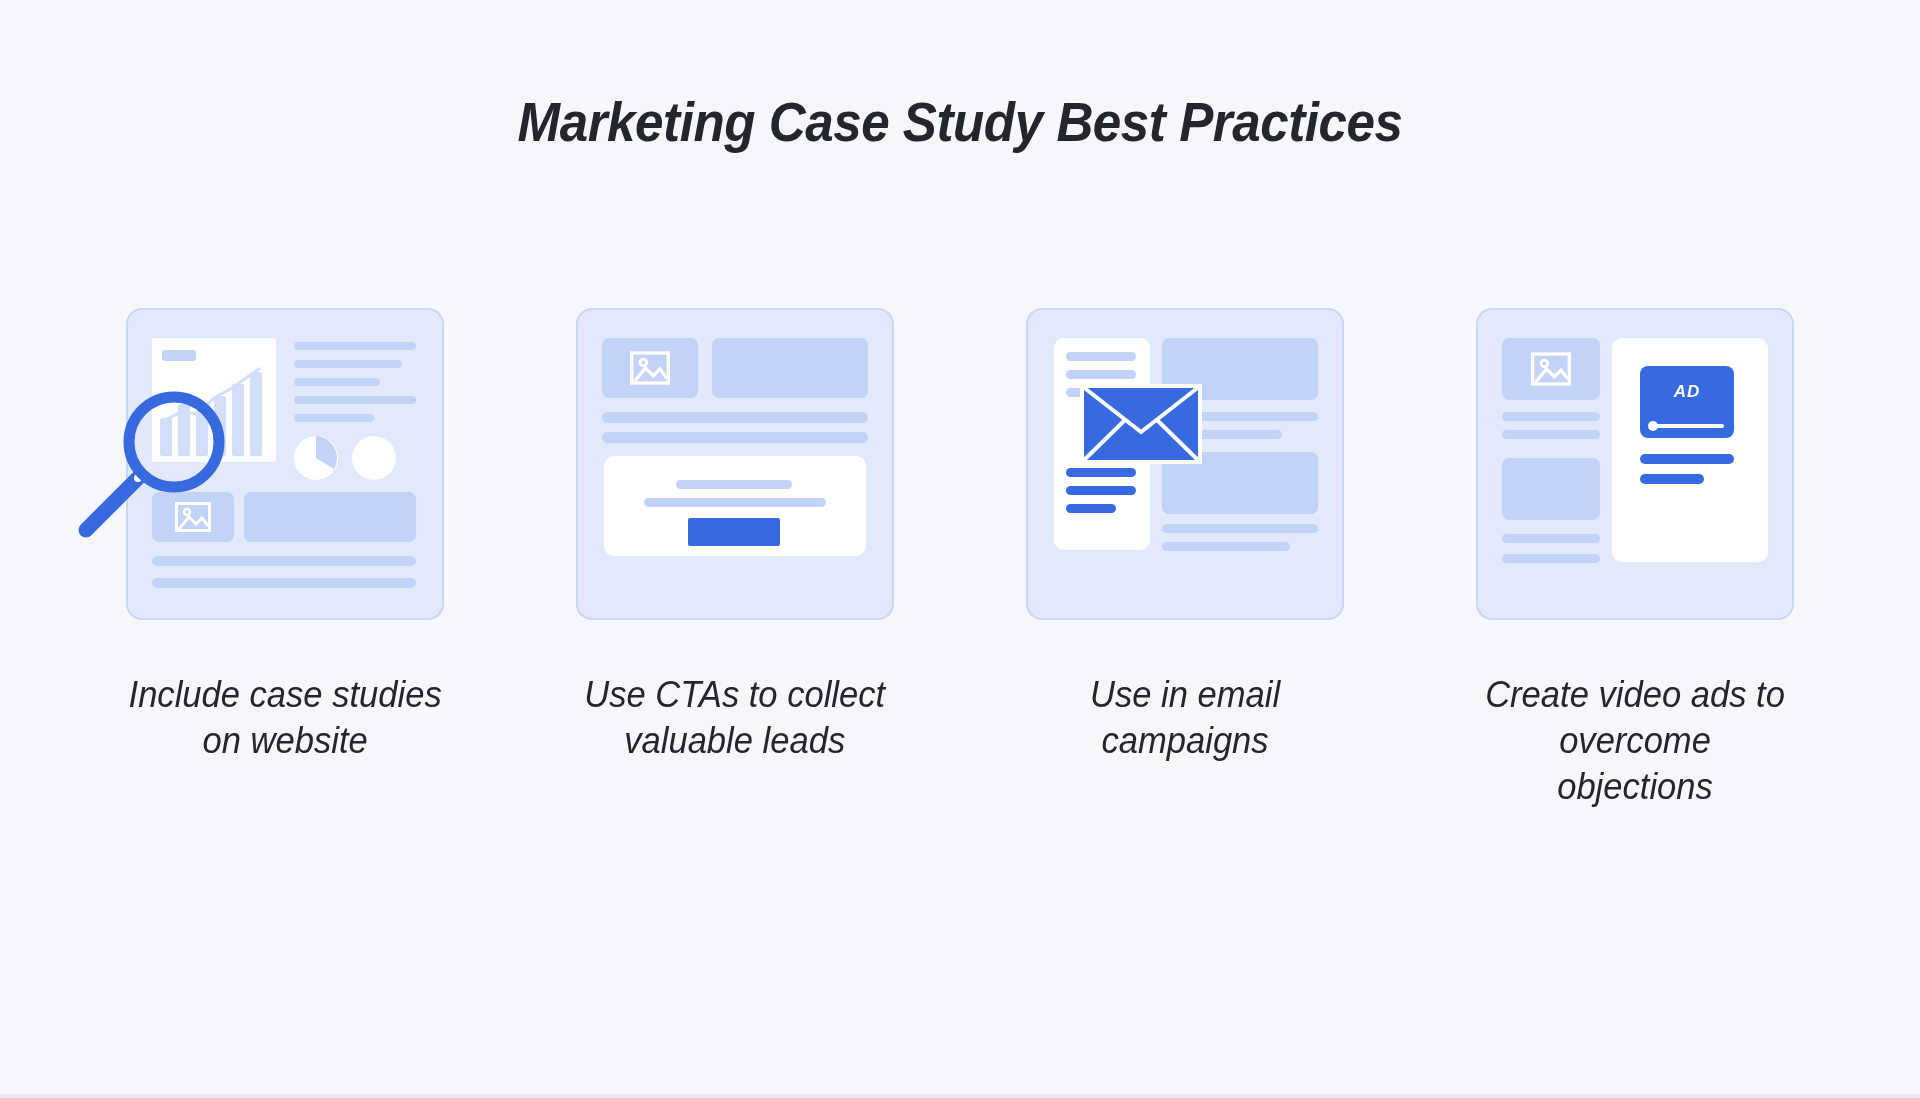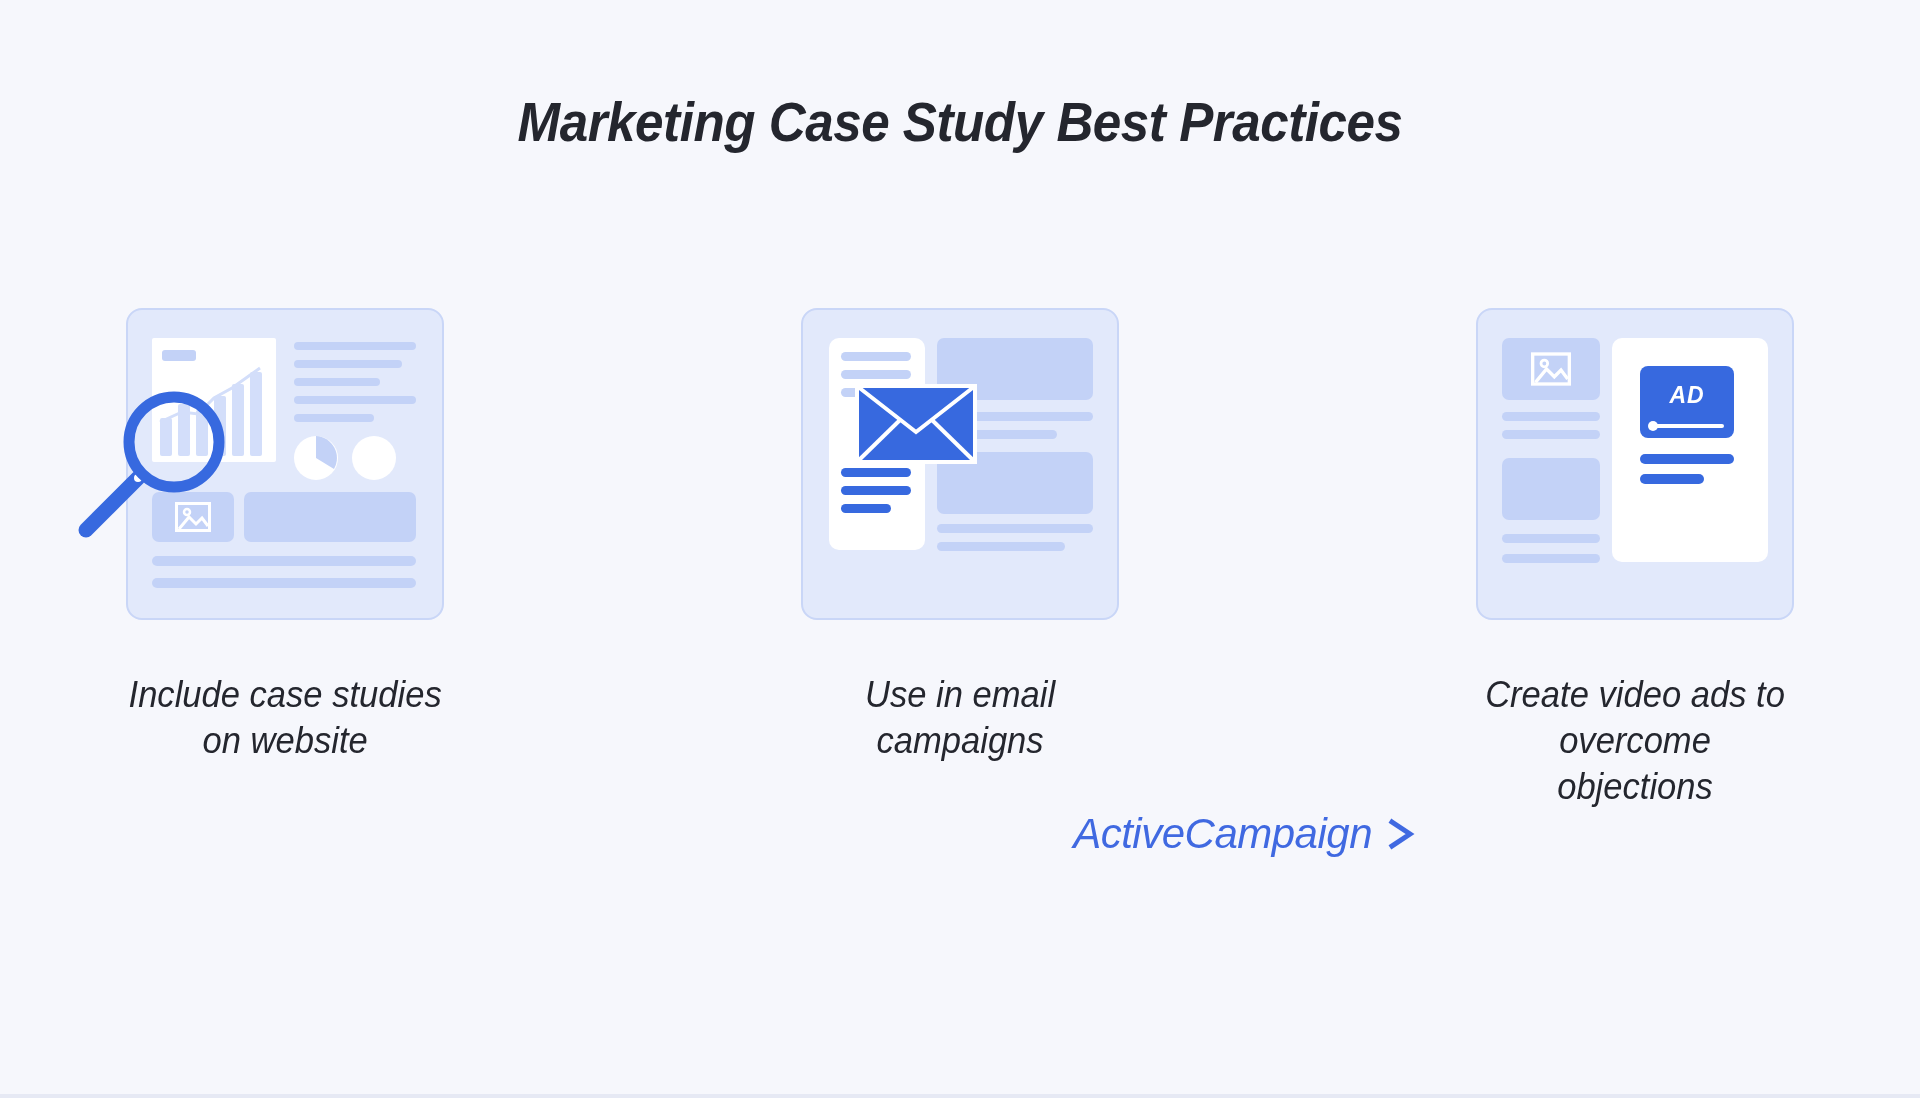"AD" .ad-text { font-size: 23px -> 17px }
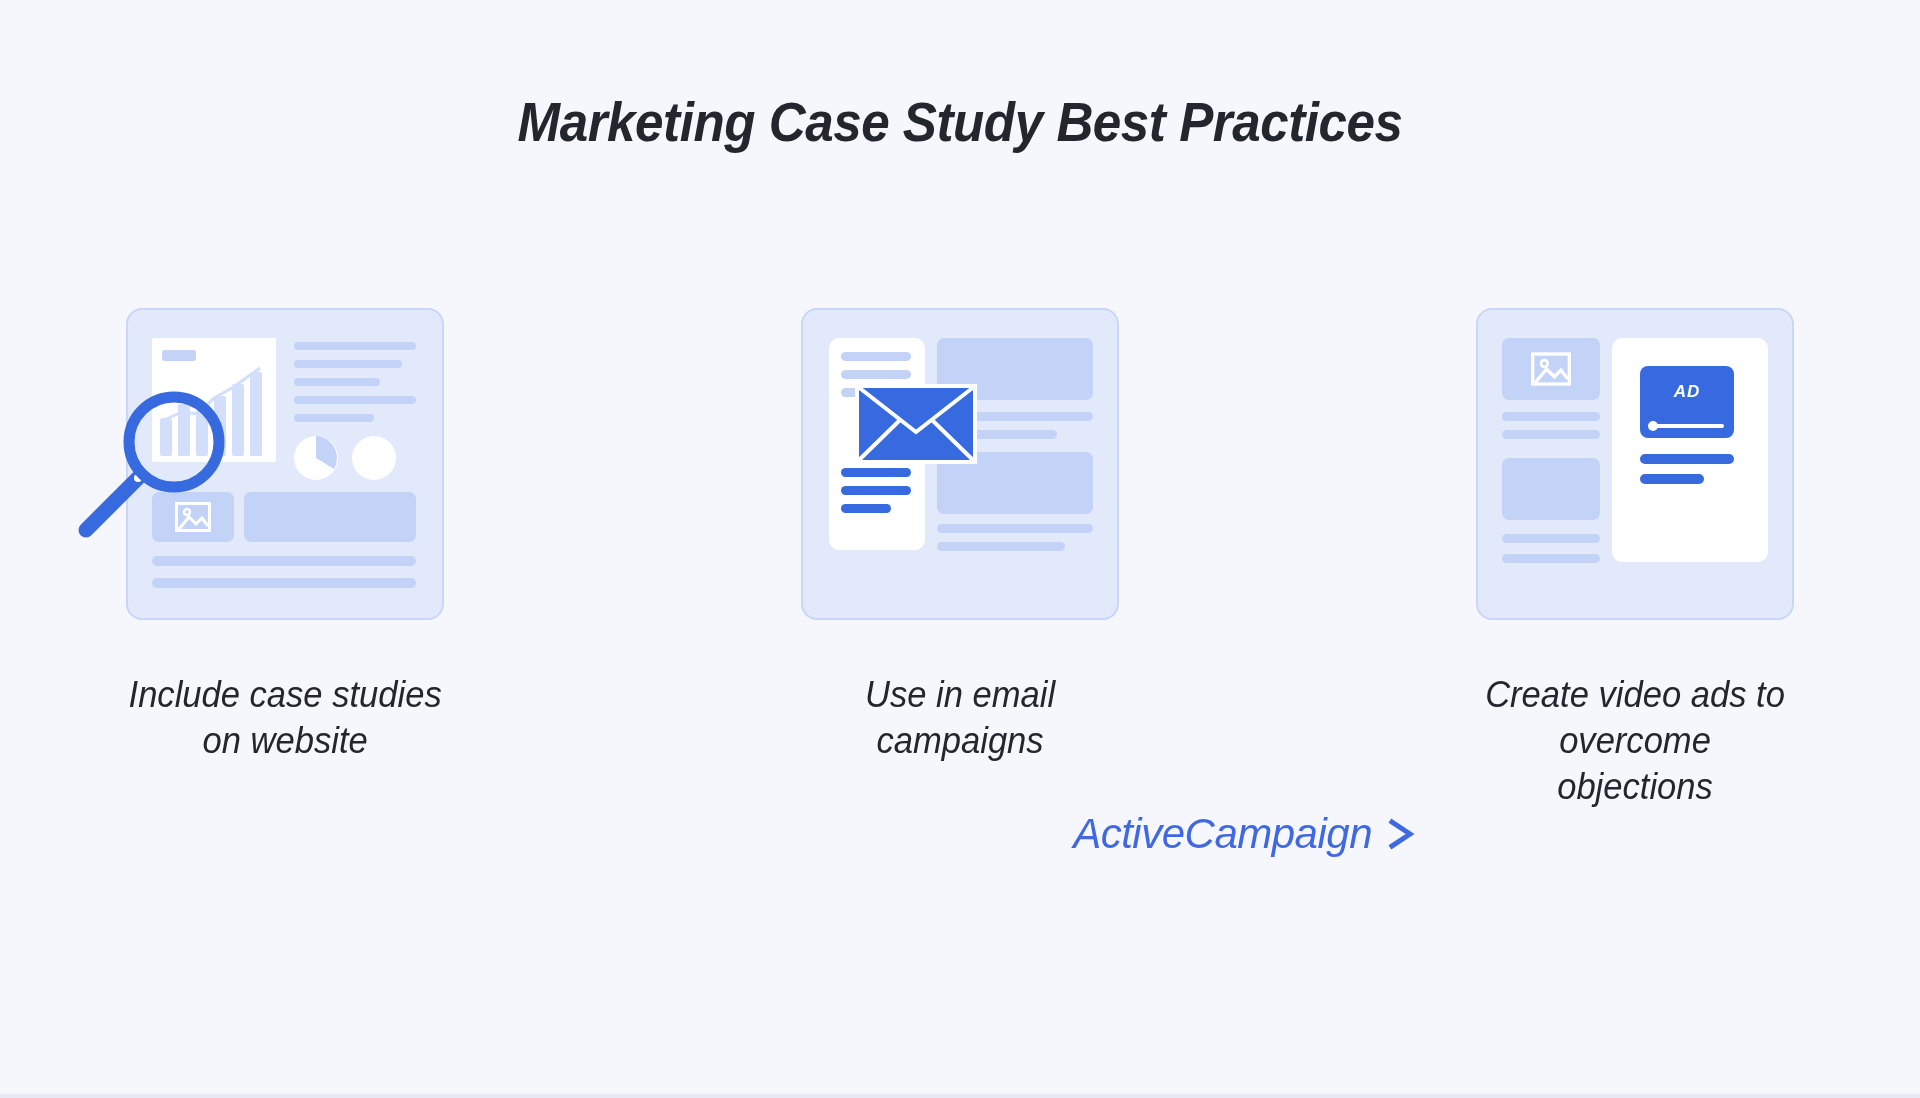"Use CTAs to collect" div.card-col { html: none -> <div> <div> <div> <svg> <rect></rect> <circle></circle> <polyline></polyline> </svg> </div> <div></div> <div></div> <div></div> <div> <div></div> <div></div> <div></div> </div> </div> <div>Use CTAs to collect valuable leads</div> </div> }
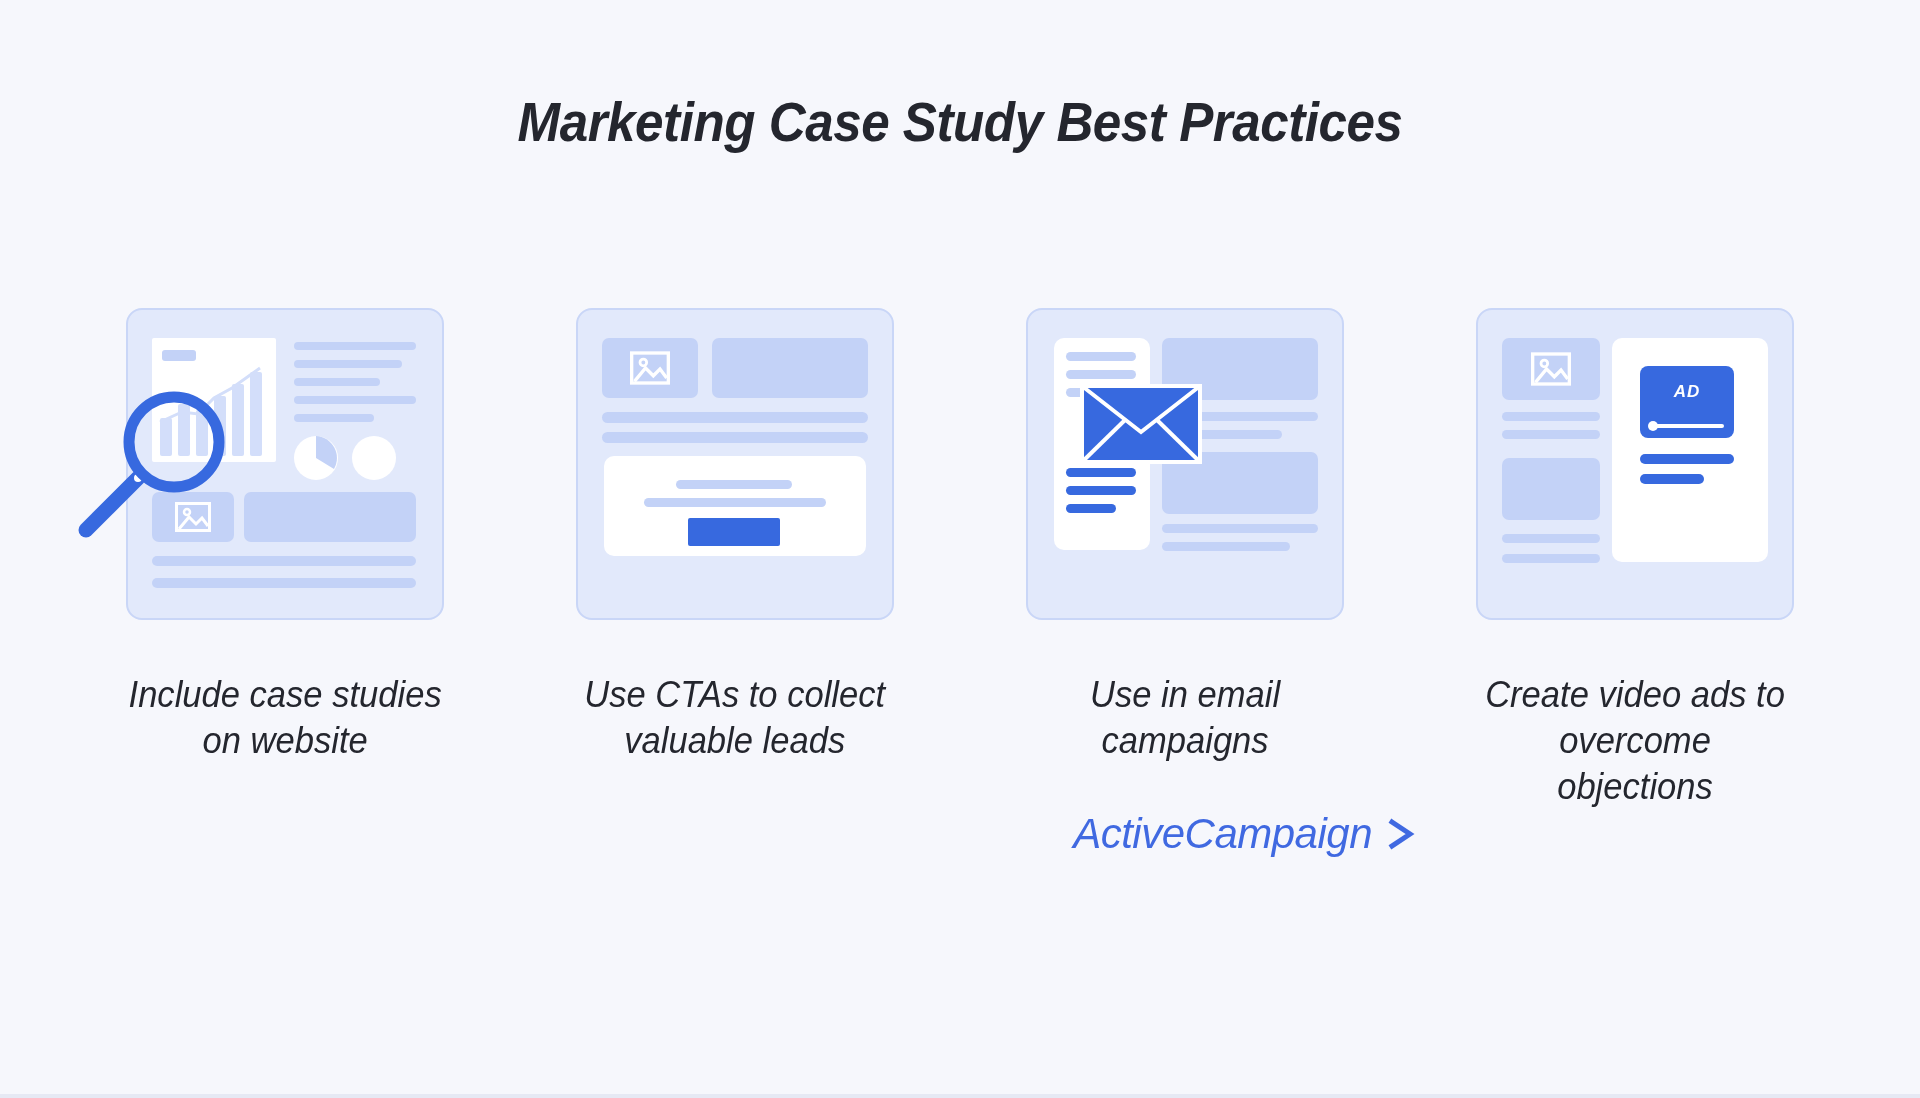"ActiveCampaign" div.logo { html: <div> <span>ActiveCampaign</span> <span> <svg> <polyline></polyline> </svg> </span> </div> -> none }
